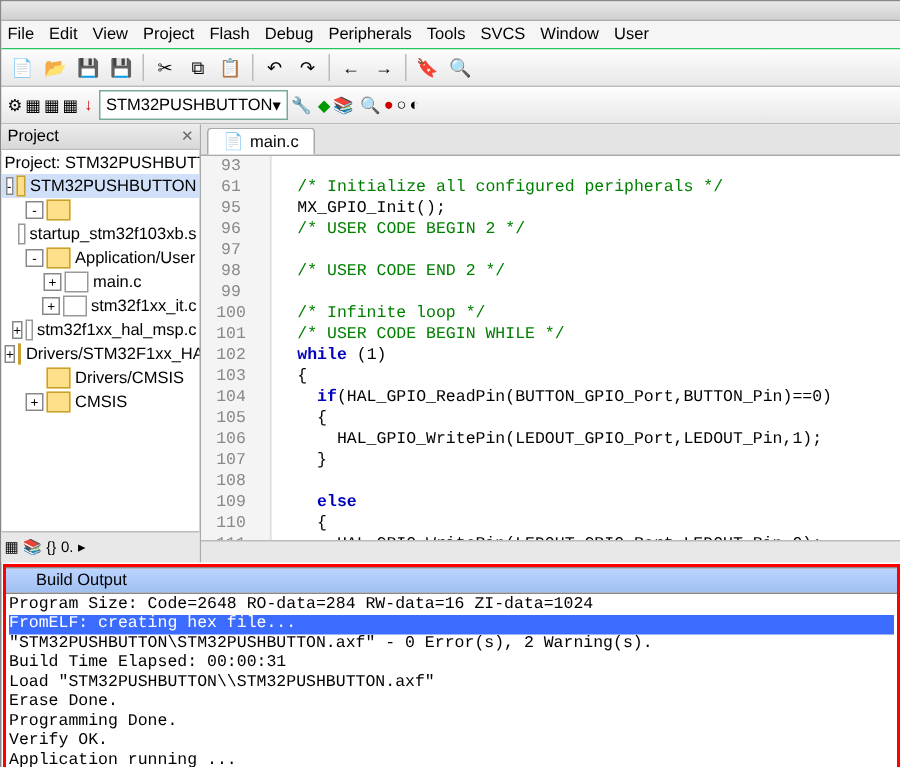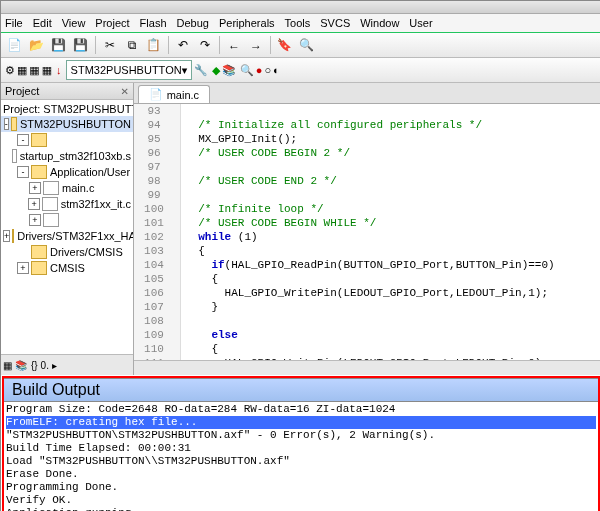"94" div { text: 94 -> 61 }
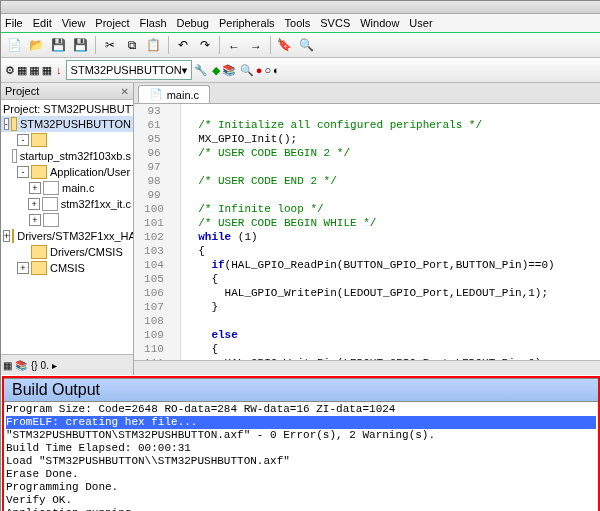"stm32f1xx_hal_msp.c" span { html: none -> <span>stm32f1xx_hal_msp.c</span> }
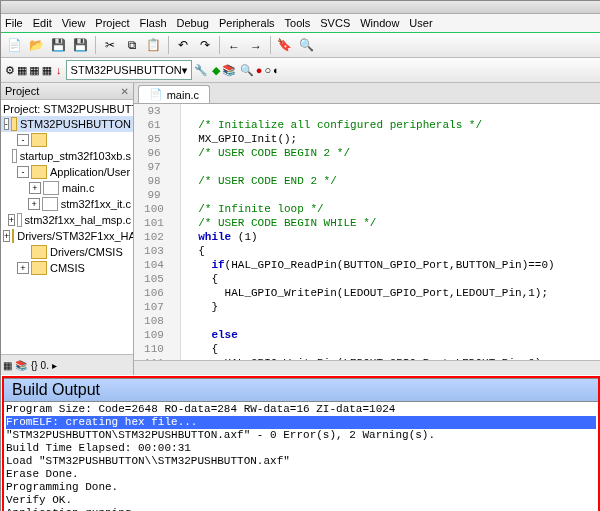"Build Output" .out-title { font-size: 16px -> 11px; padding: 2px 8px -> 2px 20px }
